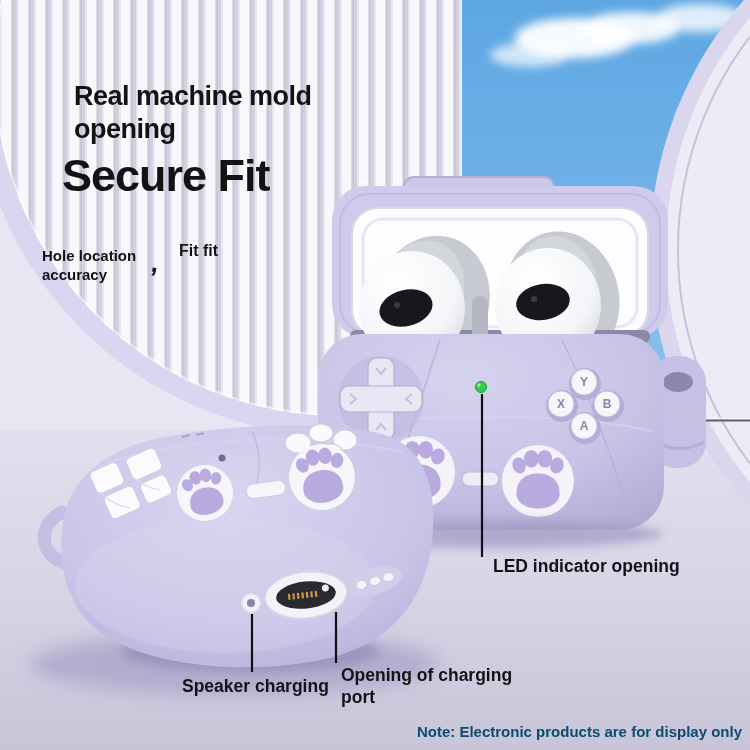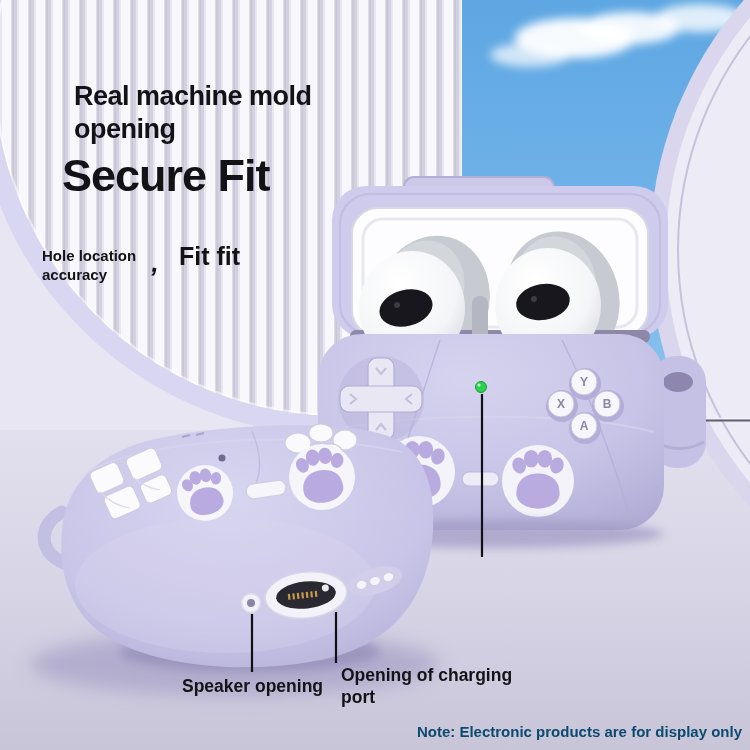"Fit fit" .tag-right { font-size: 25px -> 16px }
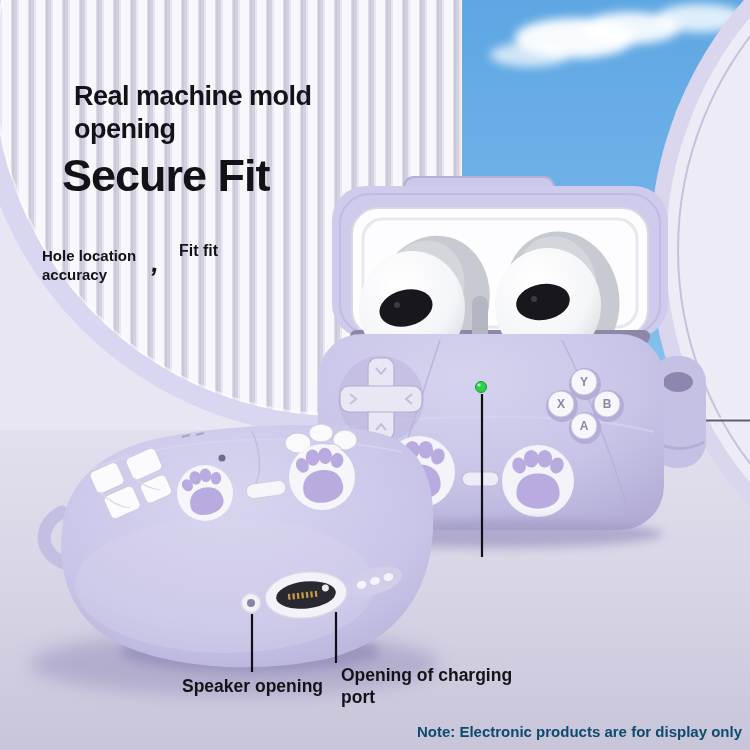"LED indicator opening" div.txt { html: none -> <div>LED indicator opening</div> }
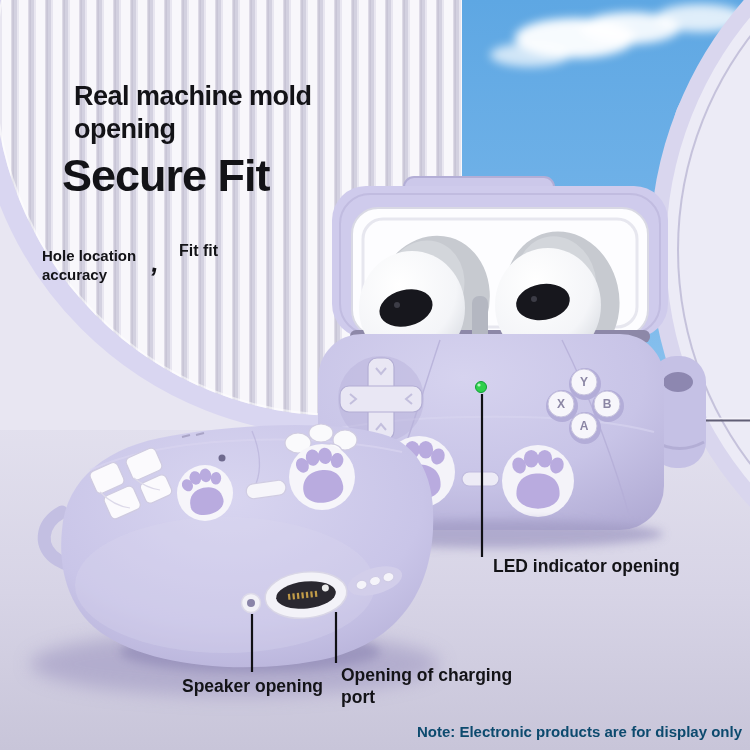"Speaker opening" div.txt { text: opening -> charging }
